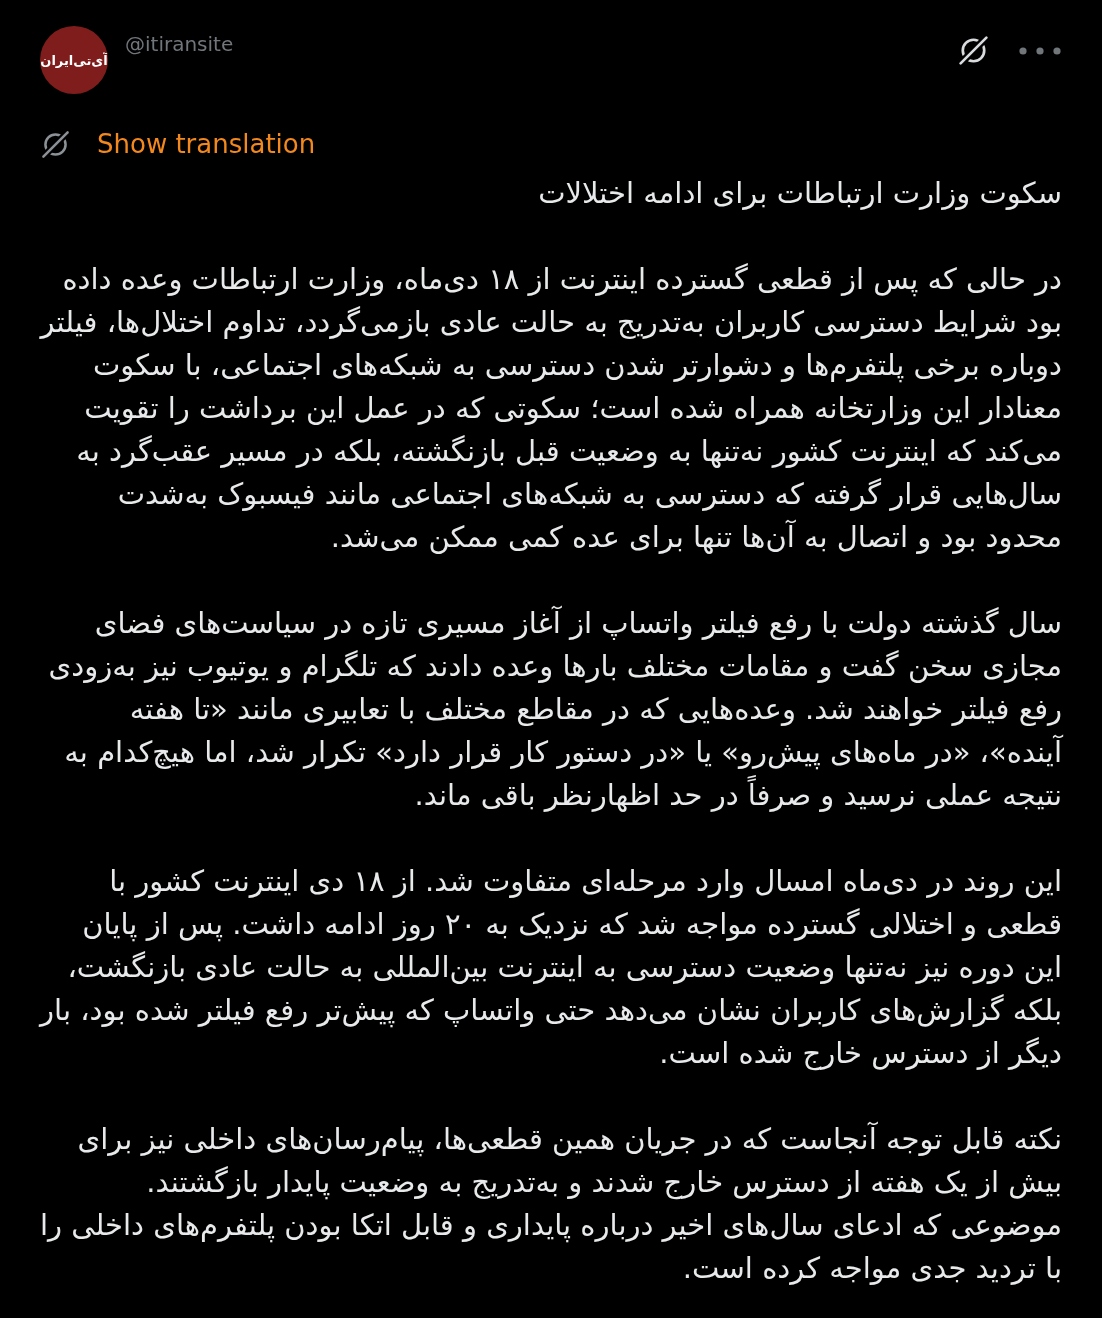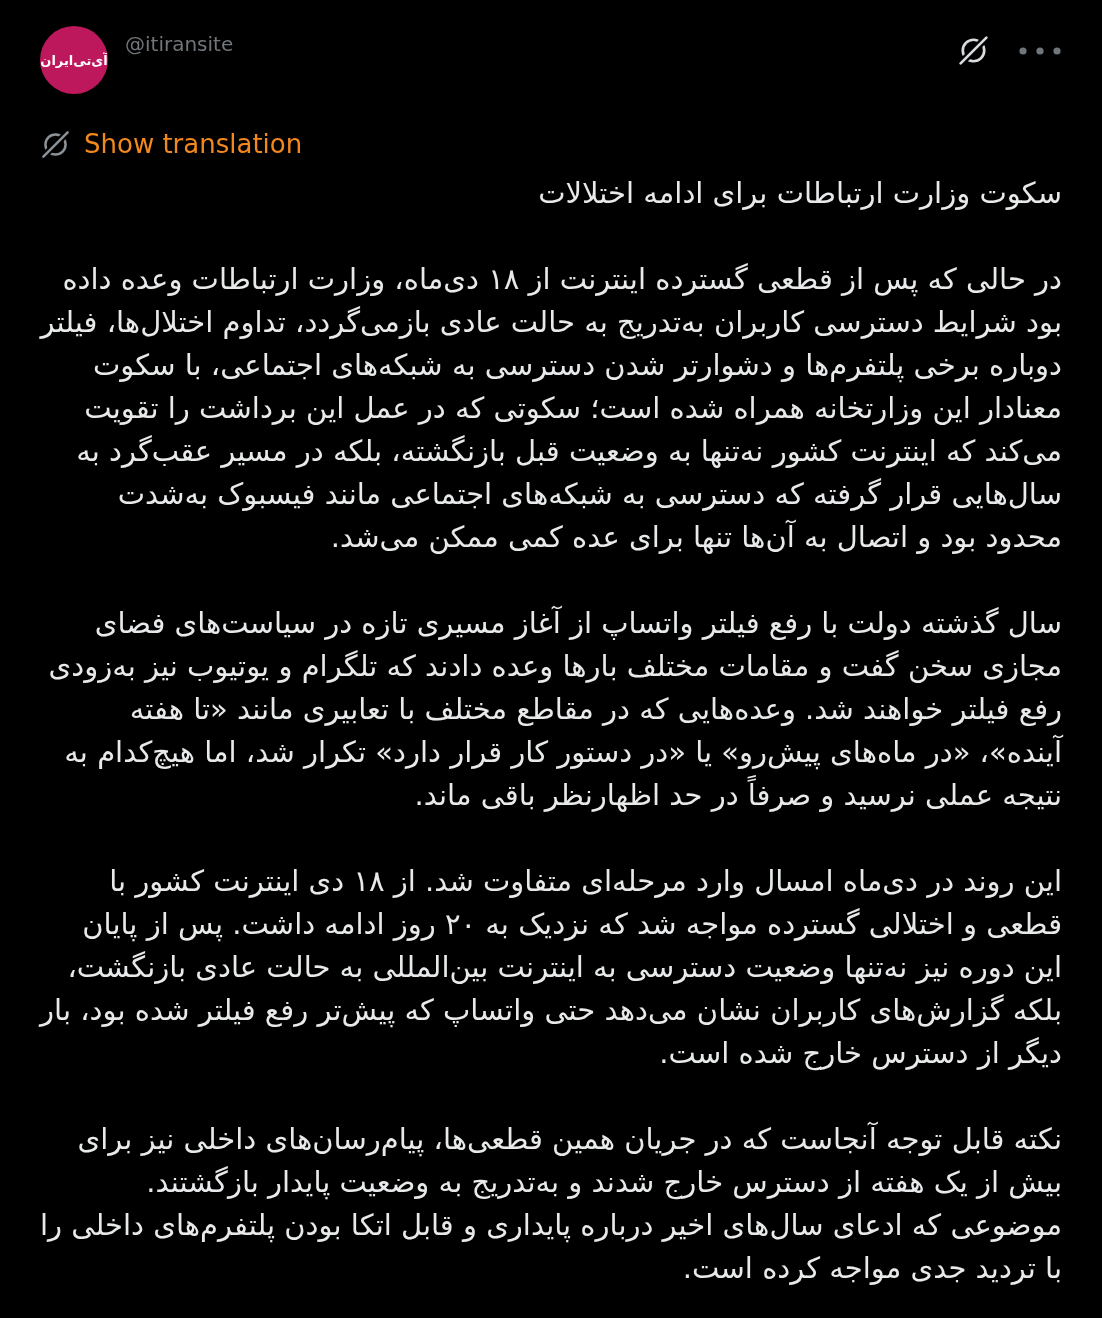"آی‌تی‌ایران" .avatar { background: #be185d -> #7f1d1d }
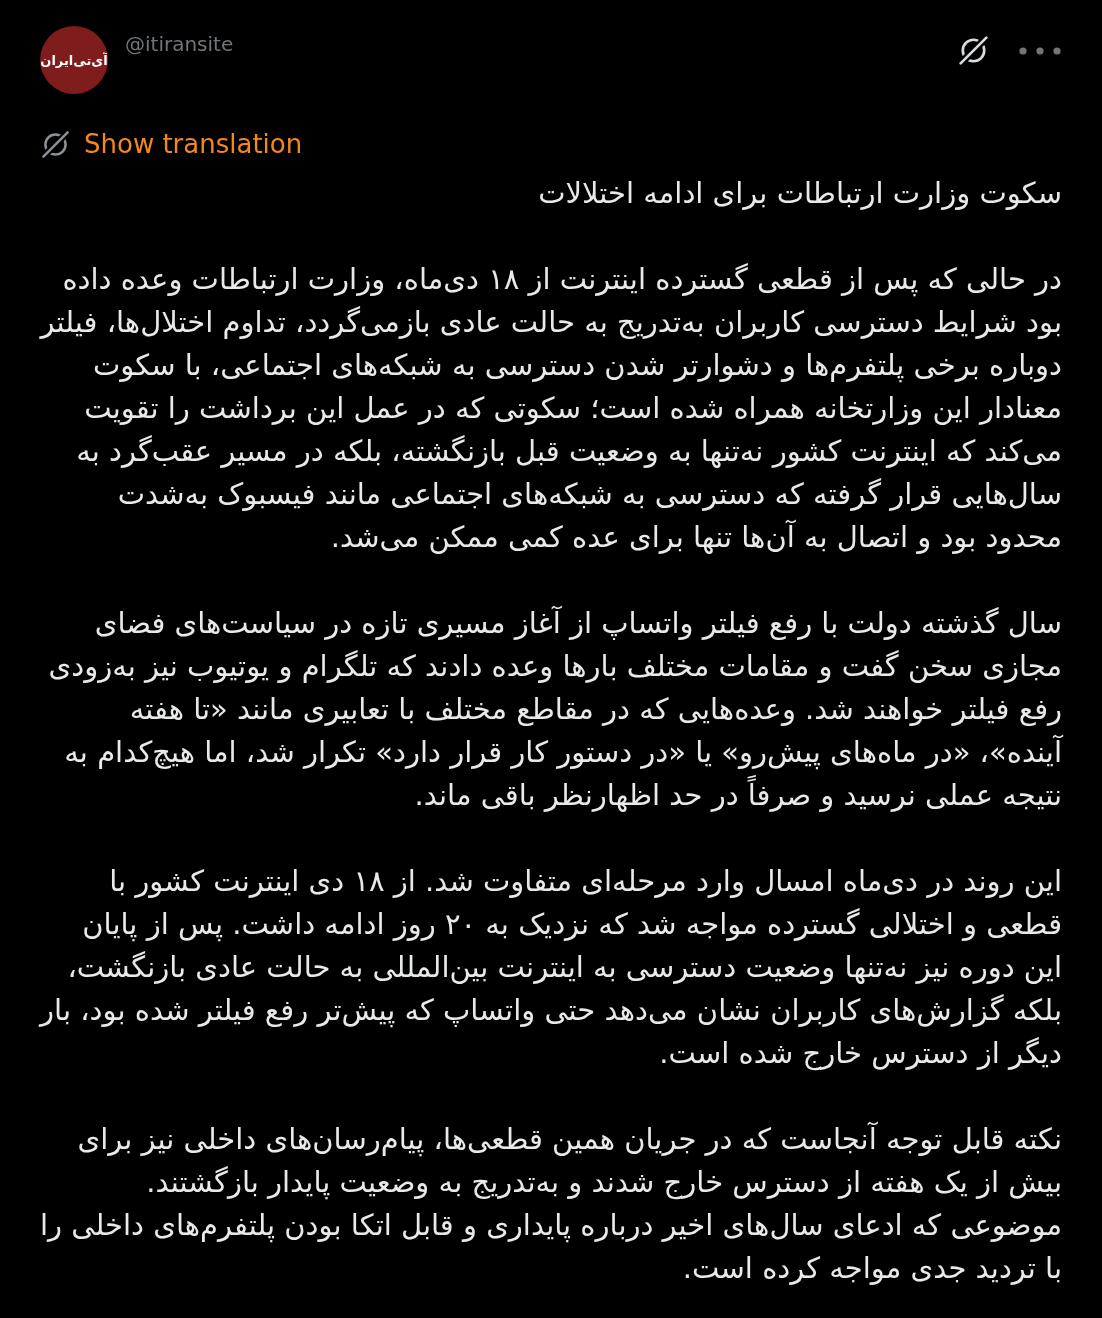"Show translation" .translation-row { gap: 13px -> 26px }
